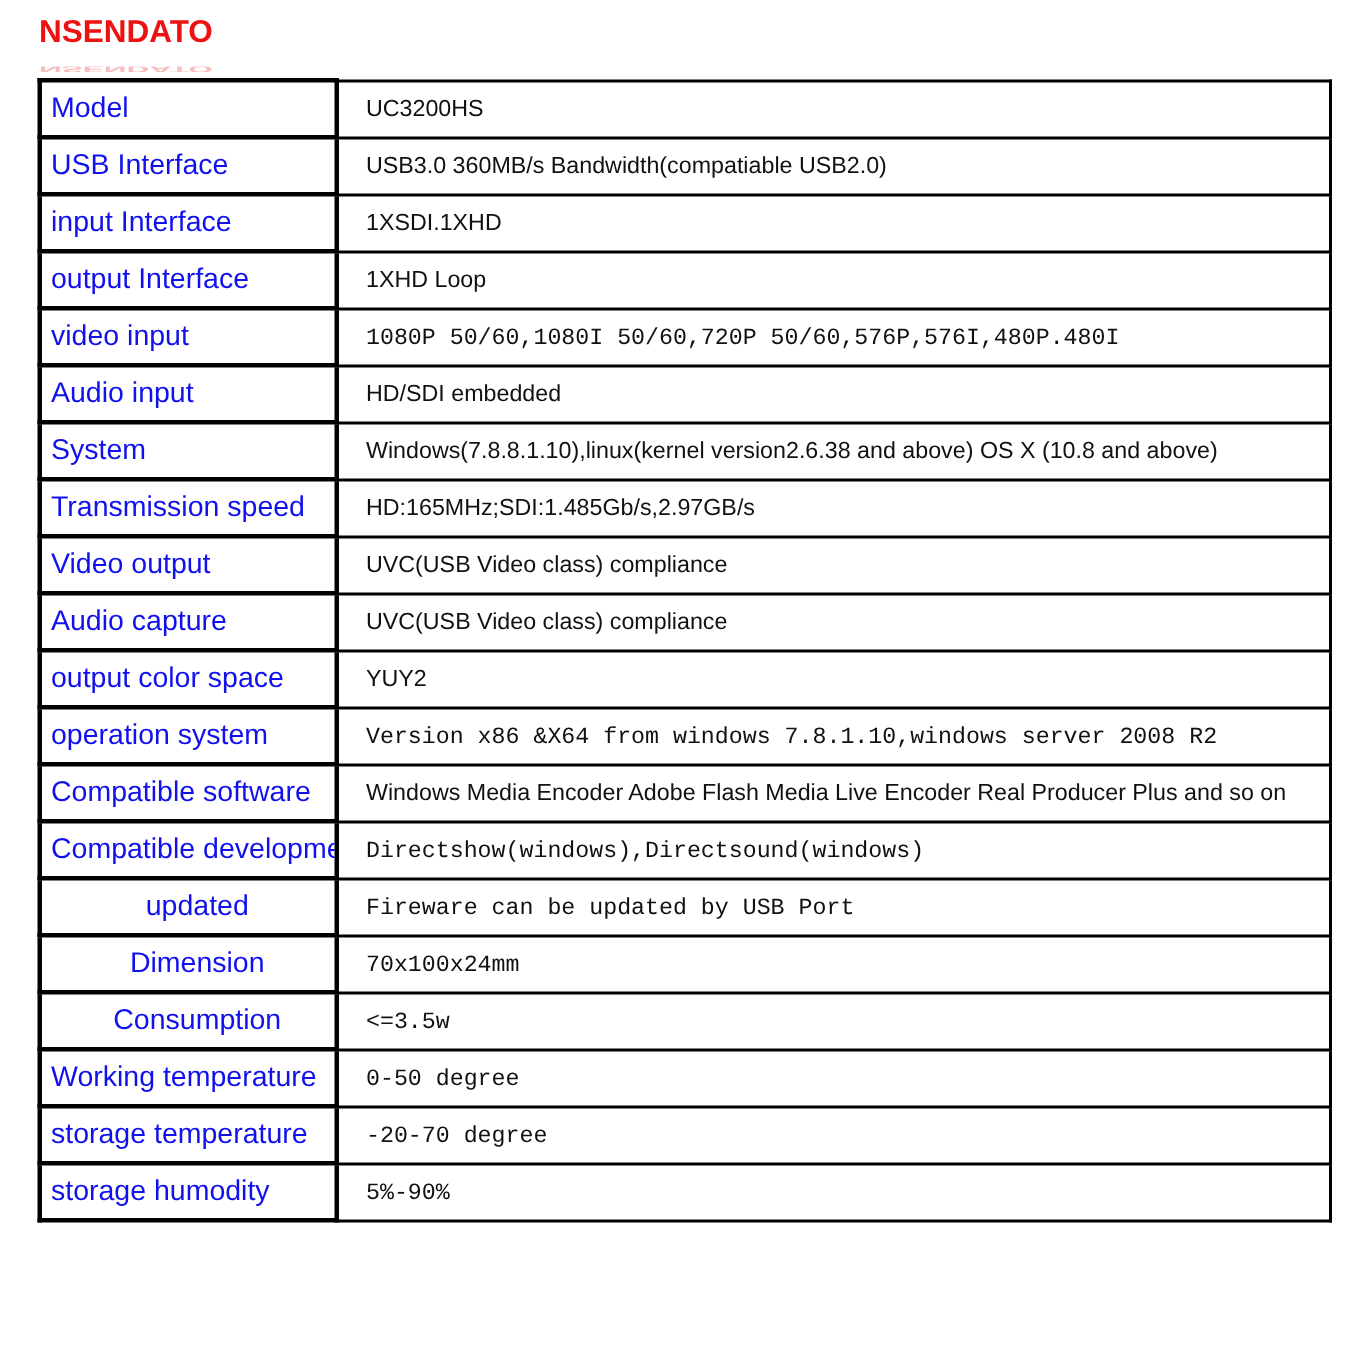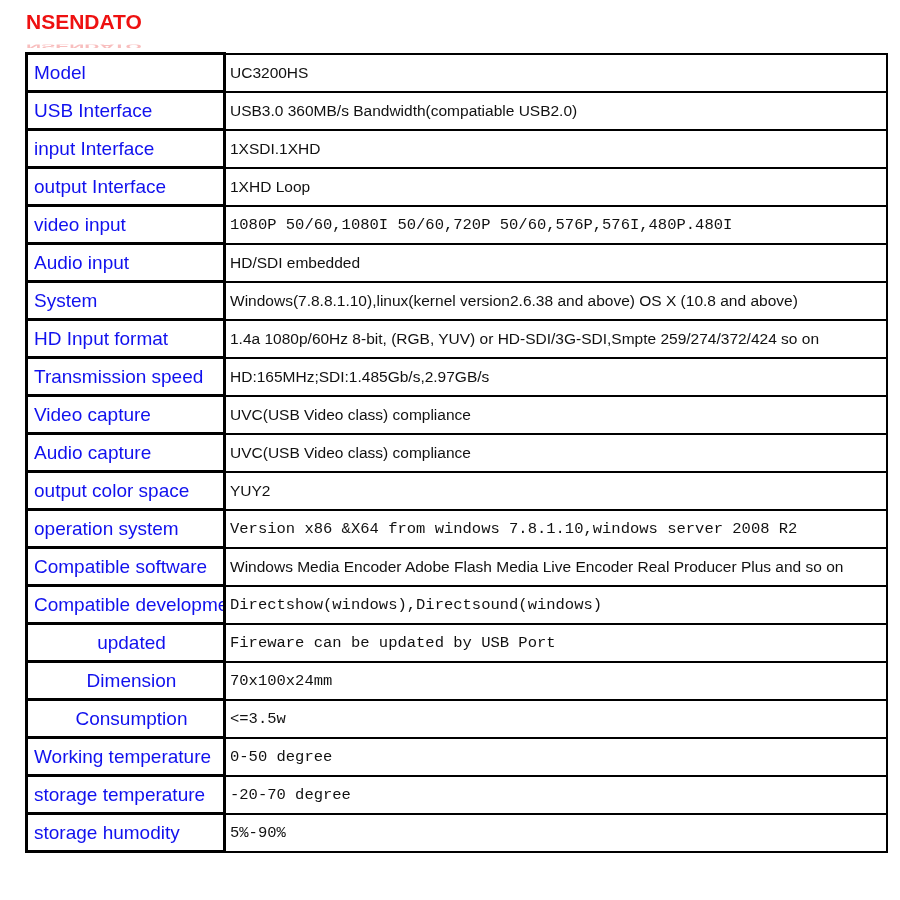"UC3200HS" td.value-cell { padding-left: 4px -> 18px }
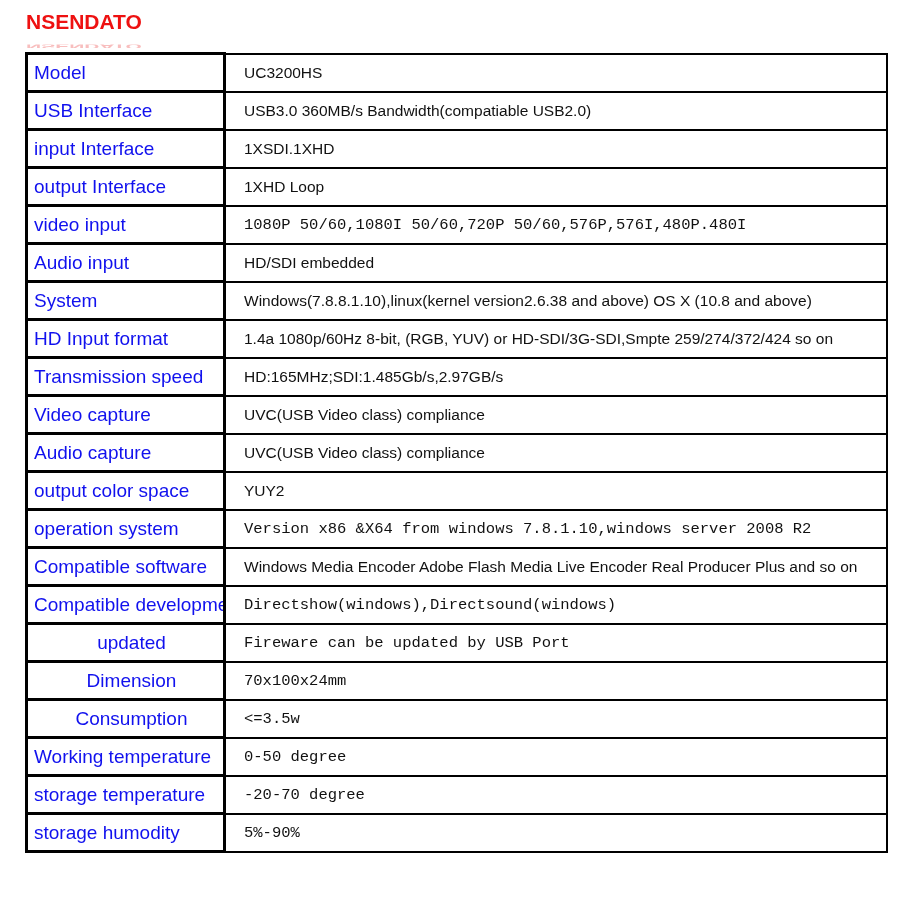"HD Input format" tr { html: <tr> <td>HD Input format</td> <td>1.4a 1080p/60Hz 8-bit, (RGB, YUV) or HD-SDI/3G-SDI,Smpte 259/274/372/424 so on</td> </tr> -> none }
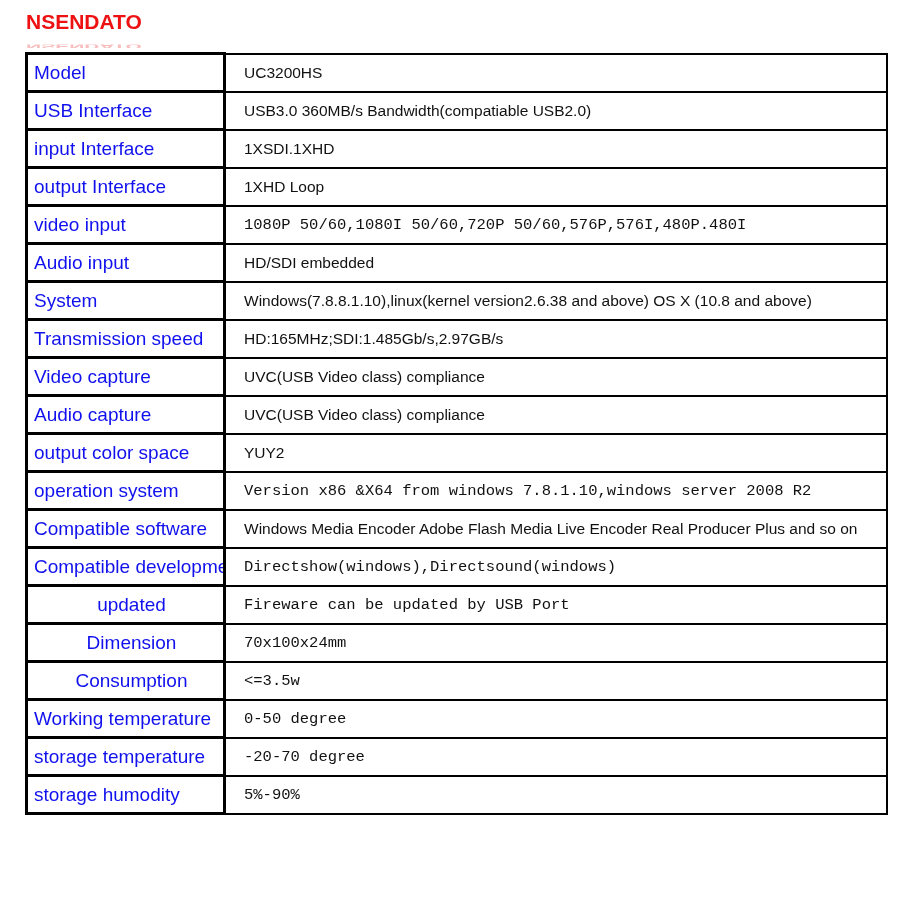"Video capture" td.label-cell { text: capture -> output }
